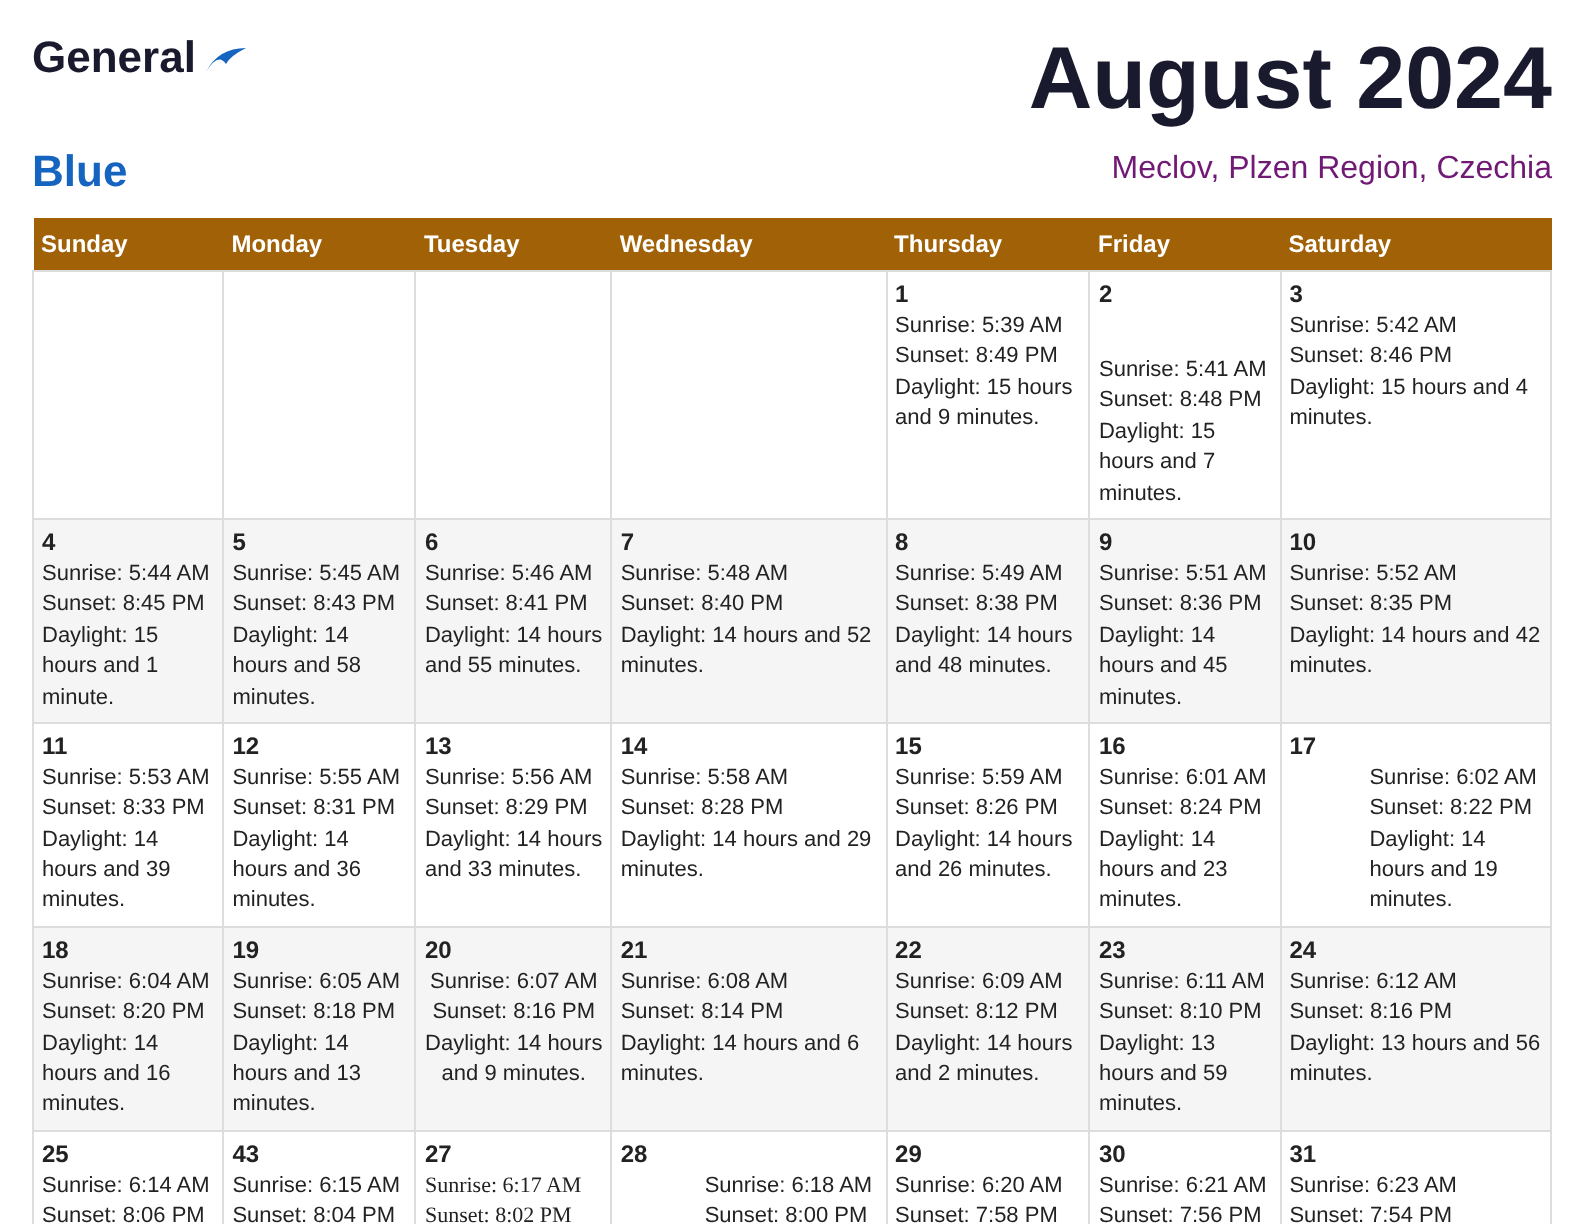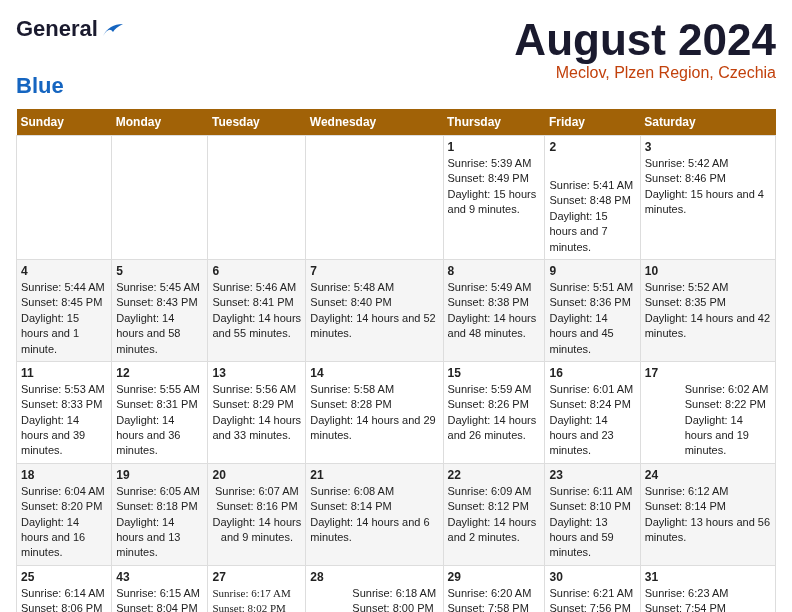"Meclov, Plzen Region, Czechia" .subtitle { color: #c2410c -> #701a75; margin-top: none -> 12px }
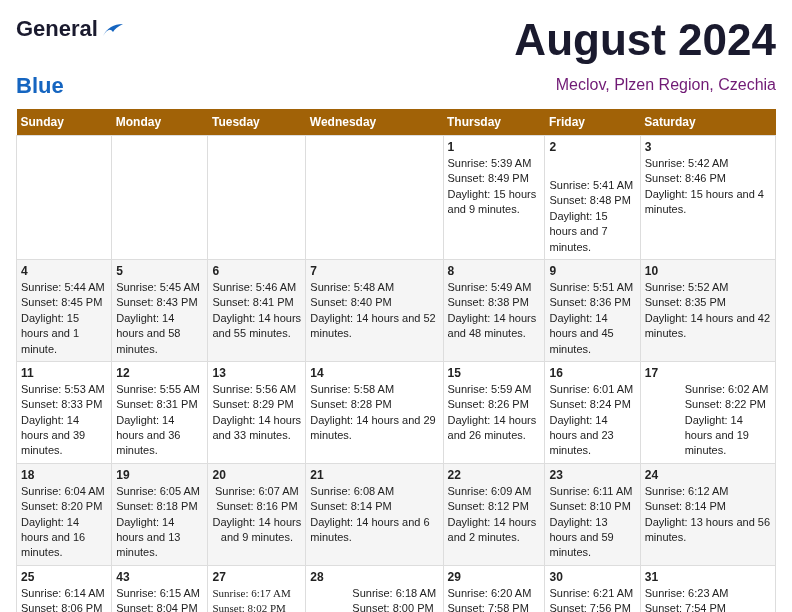"Sunrise: 6:12 AM" div.cell-content { text: 8:14 -> 8:16 }
